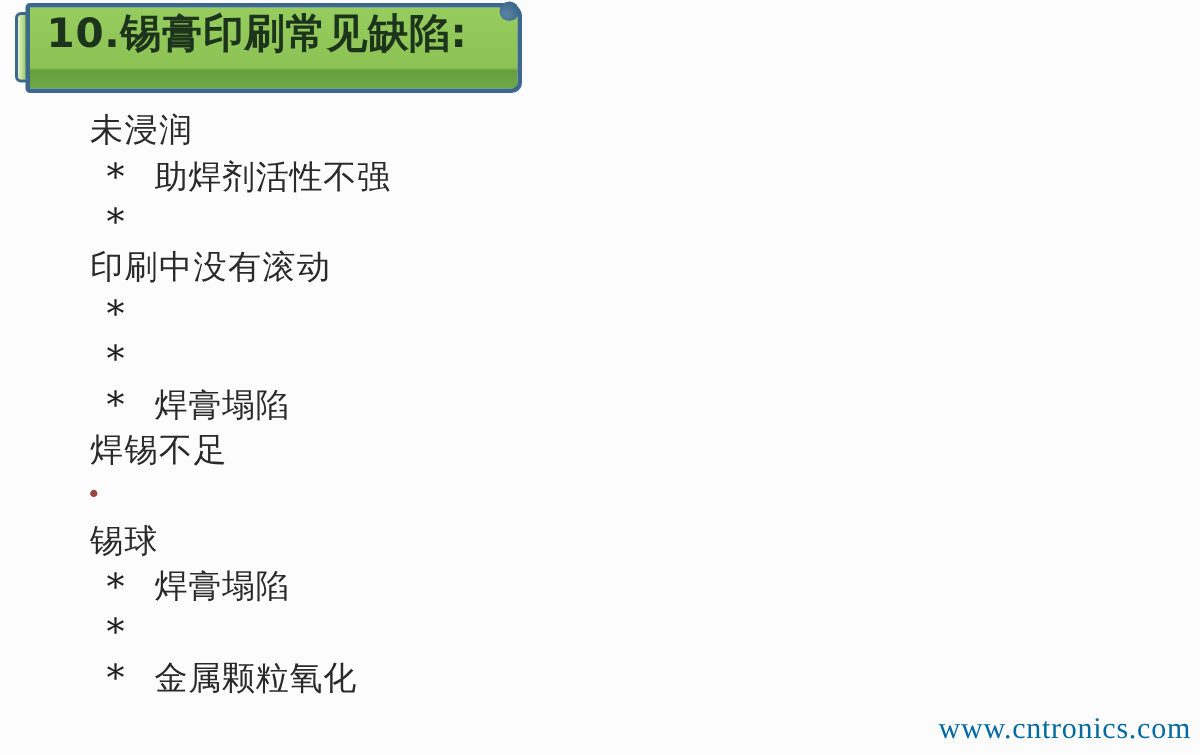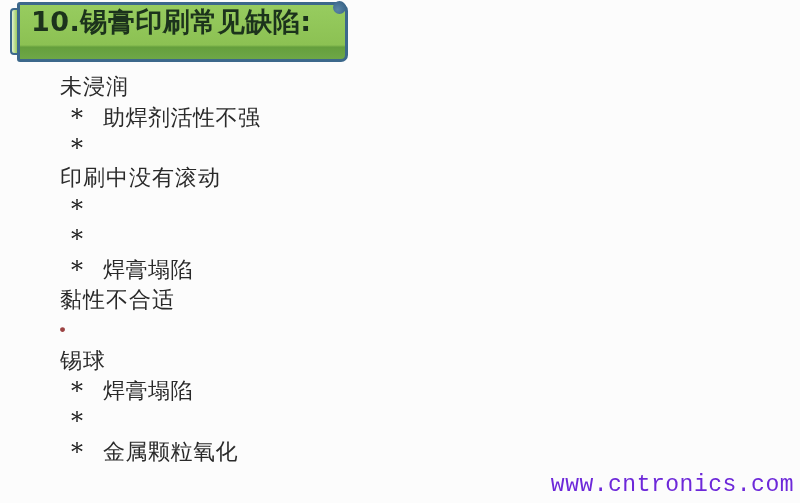"黏性不合适" div.line { text: 黏性不合适 -> 焊锡不足 }
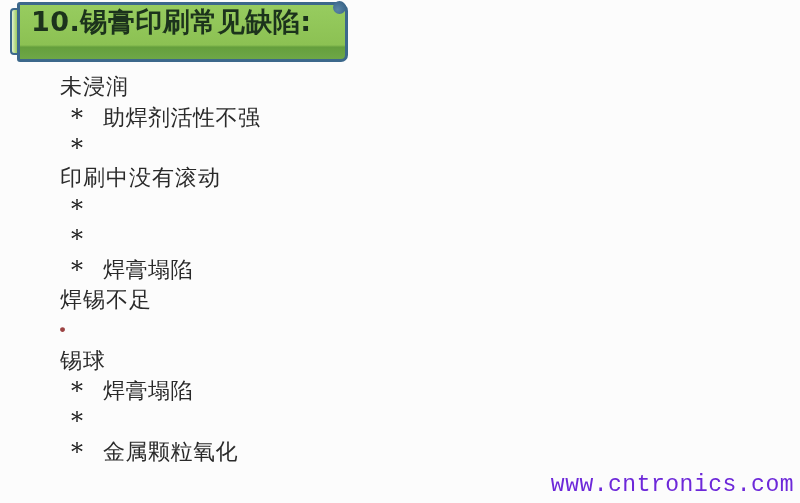"www.cntronics.com" .watermark { color: #6d28d9 -> #0369a1; font-family: Liberation Mono, monospace -> Liberation Serif, serif; font-size: 23px -> 20px }
